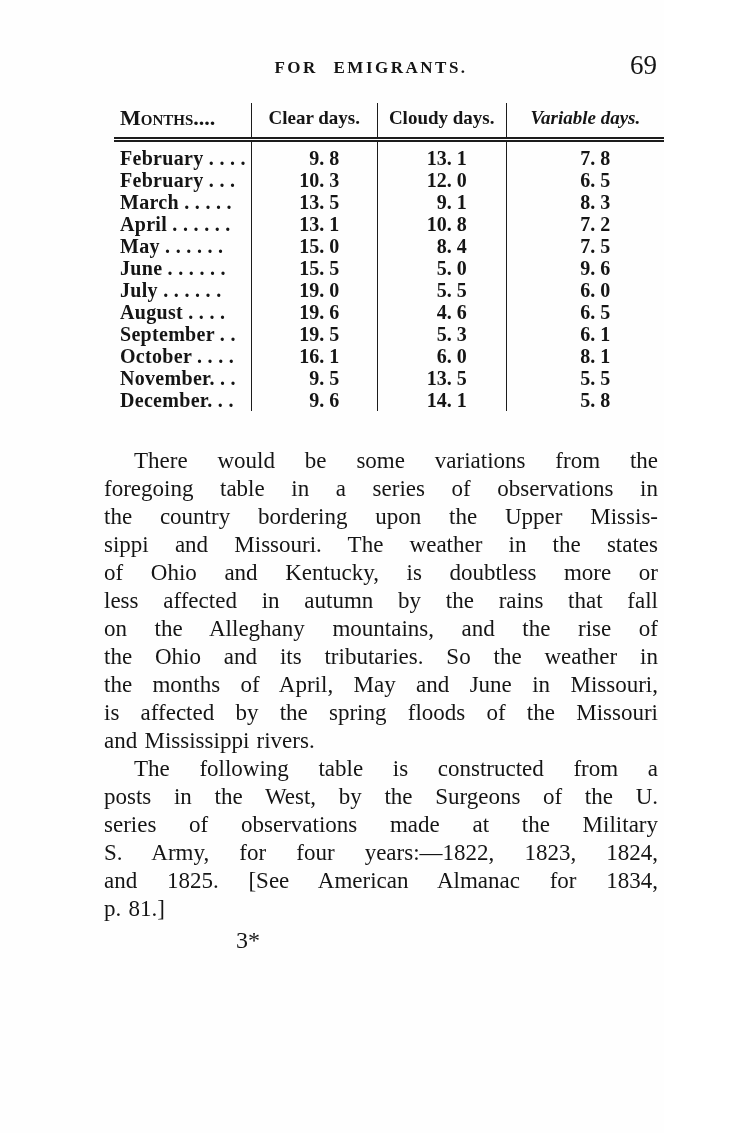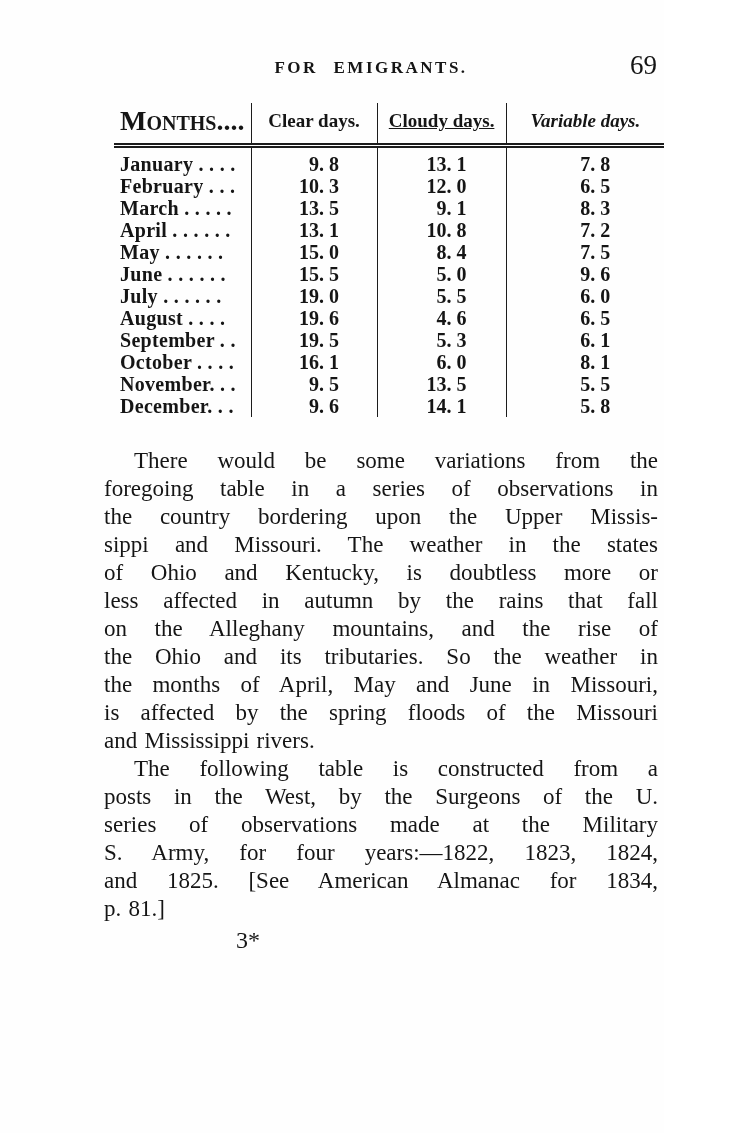"Months...." .weather-table th.months-h { font-size: 28px -> 22px }
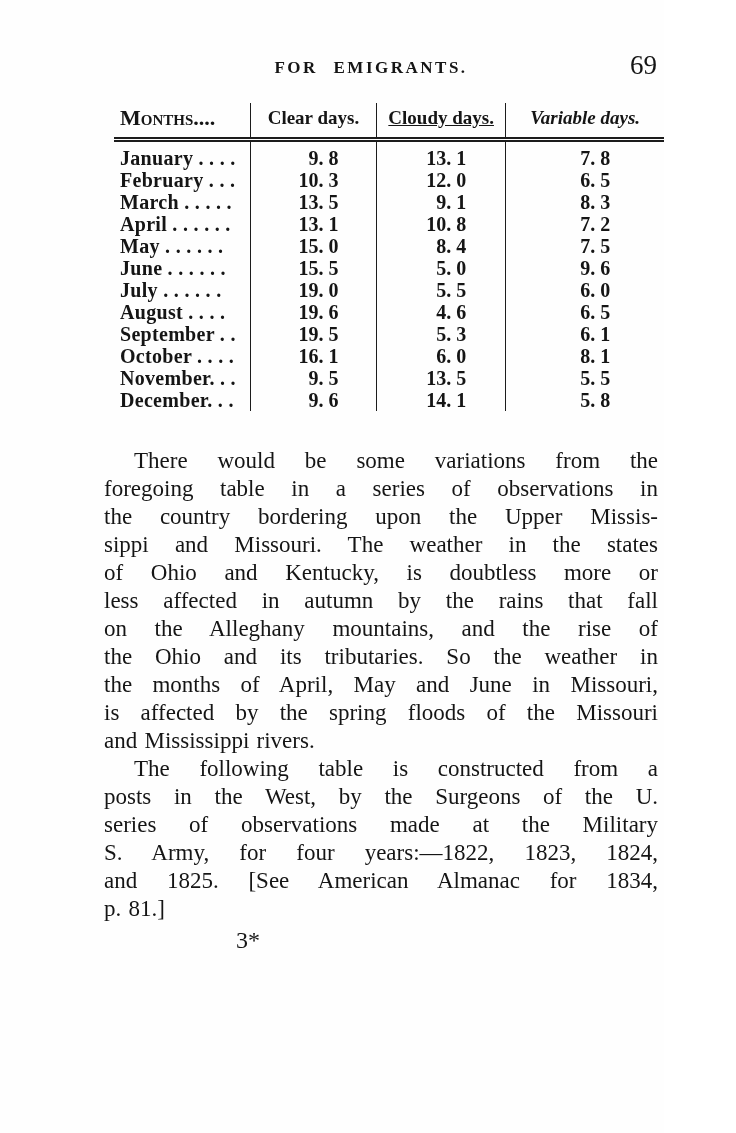"Cloudy days." .weather-table th.w3 { text-decoration: underline -> none }
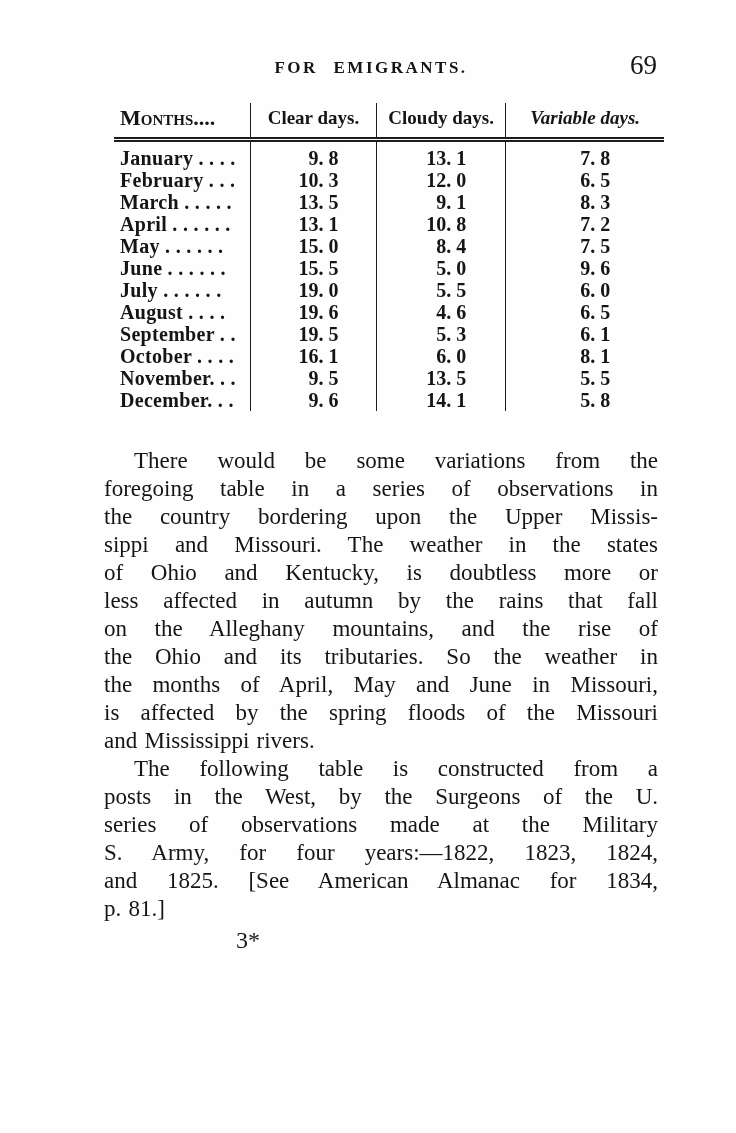"January . . . ." td.month { text: January -> February }
